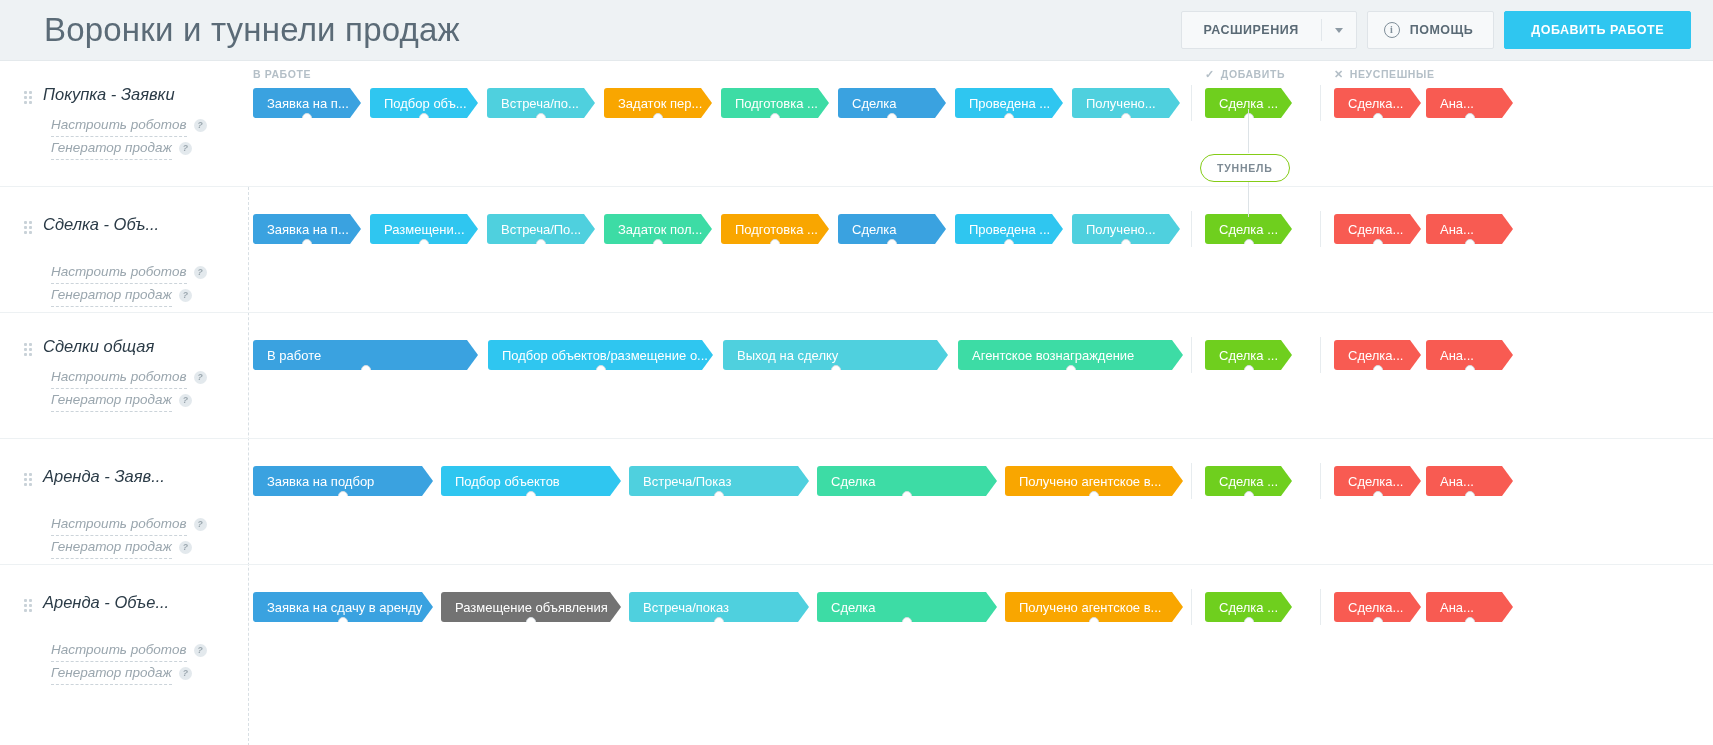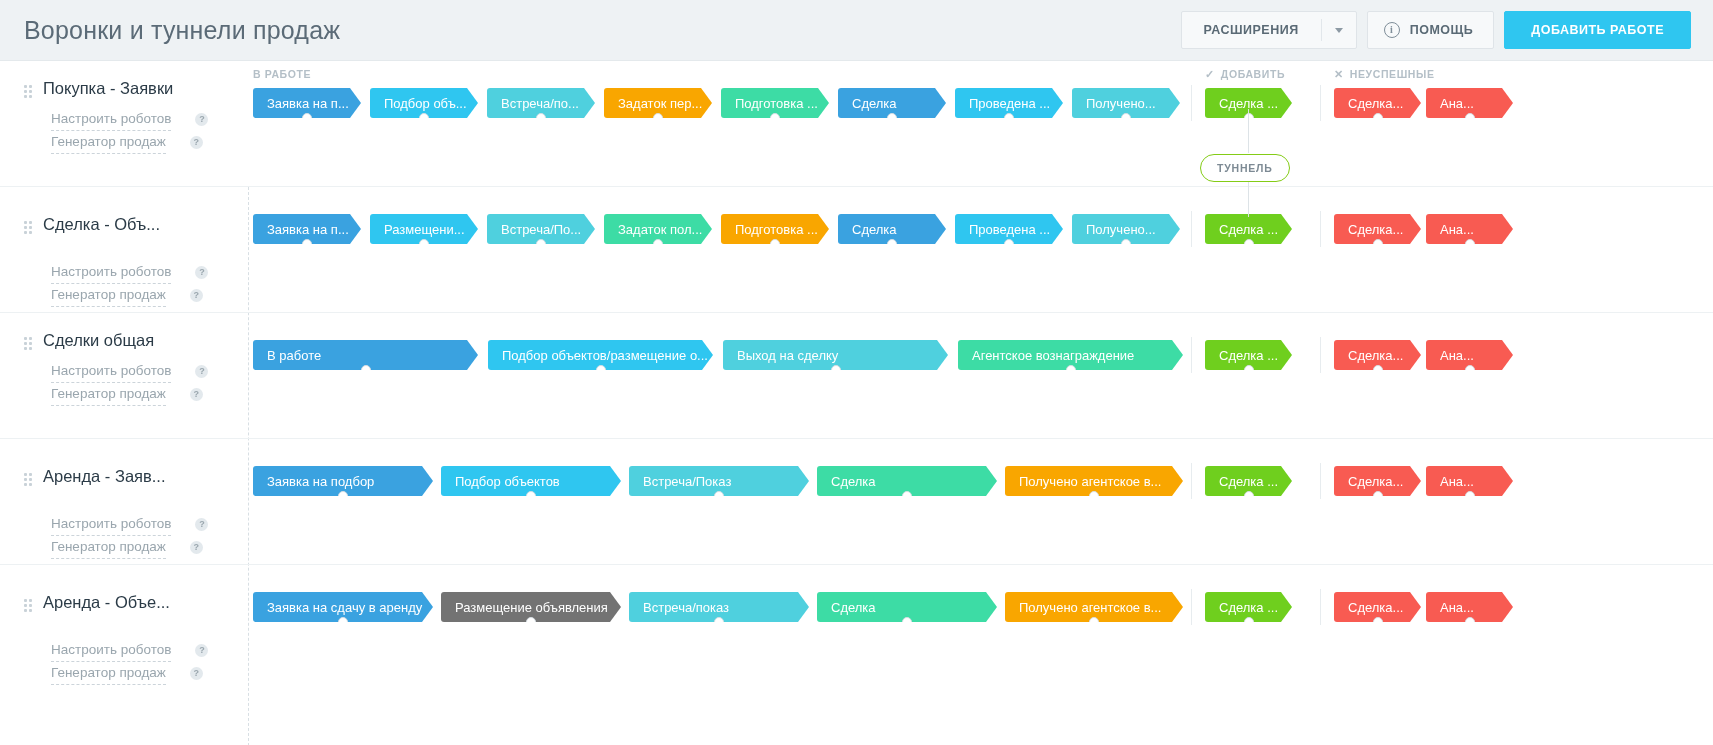"Воронки и туннели продаж" .page-title { font-size: 25px -> 33px; margin-left: none -> 20px }
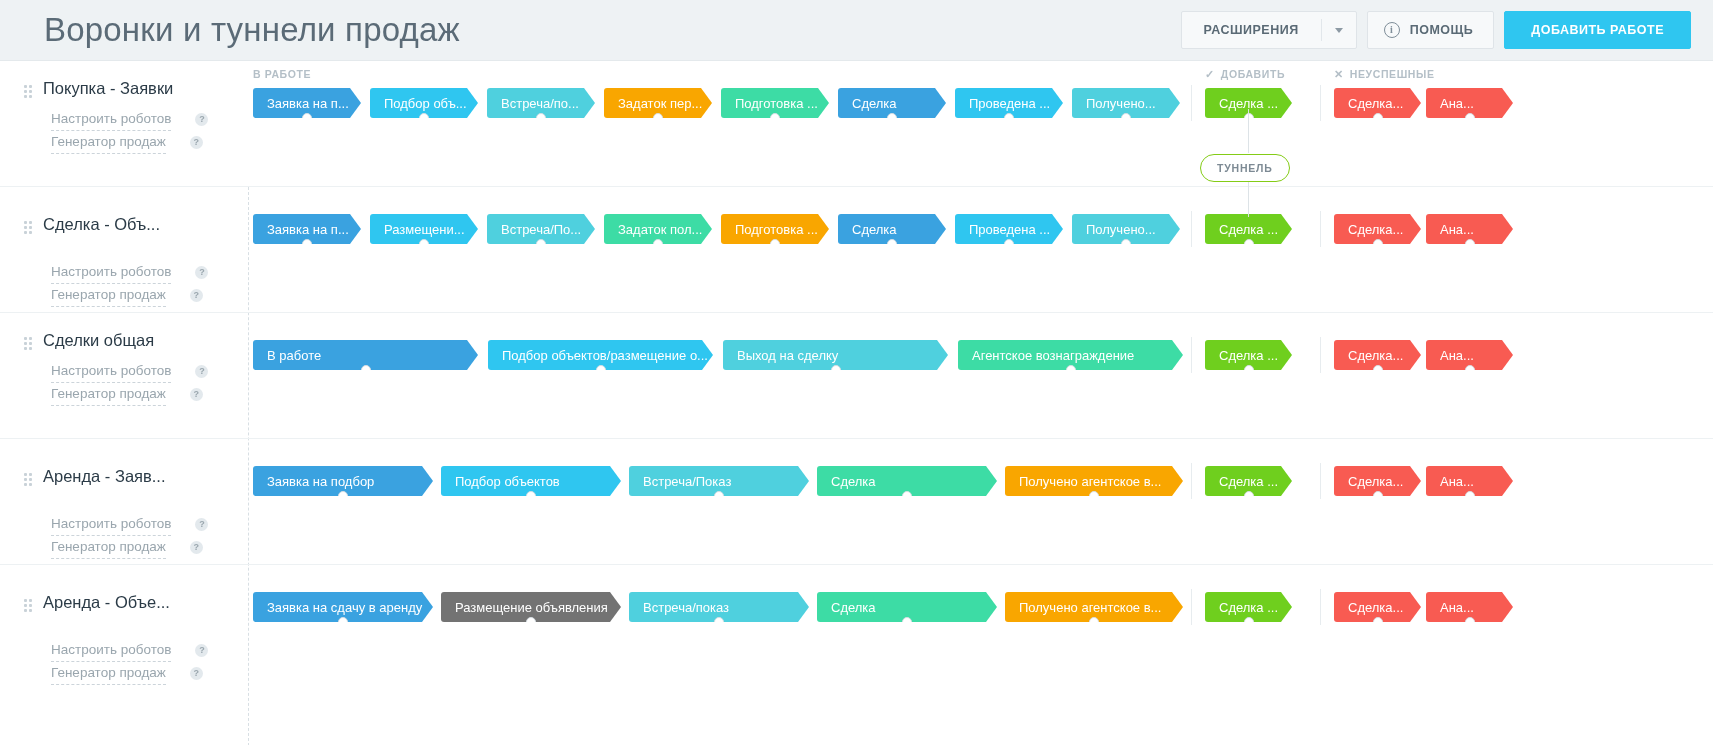"Покупка - Заявки" .row-side { font-style: none -> italic; padding: 18px 0 10px 24px -> 24px 0 10px 24px }
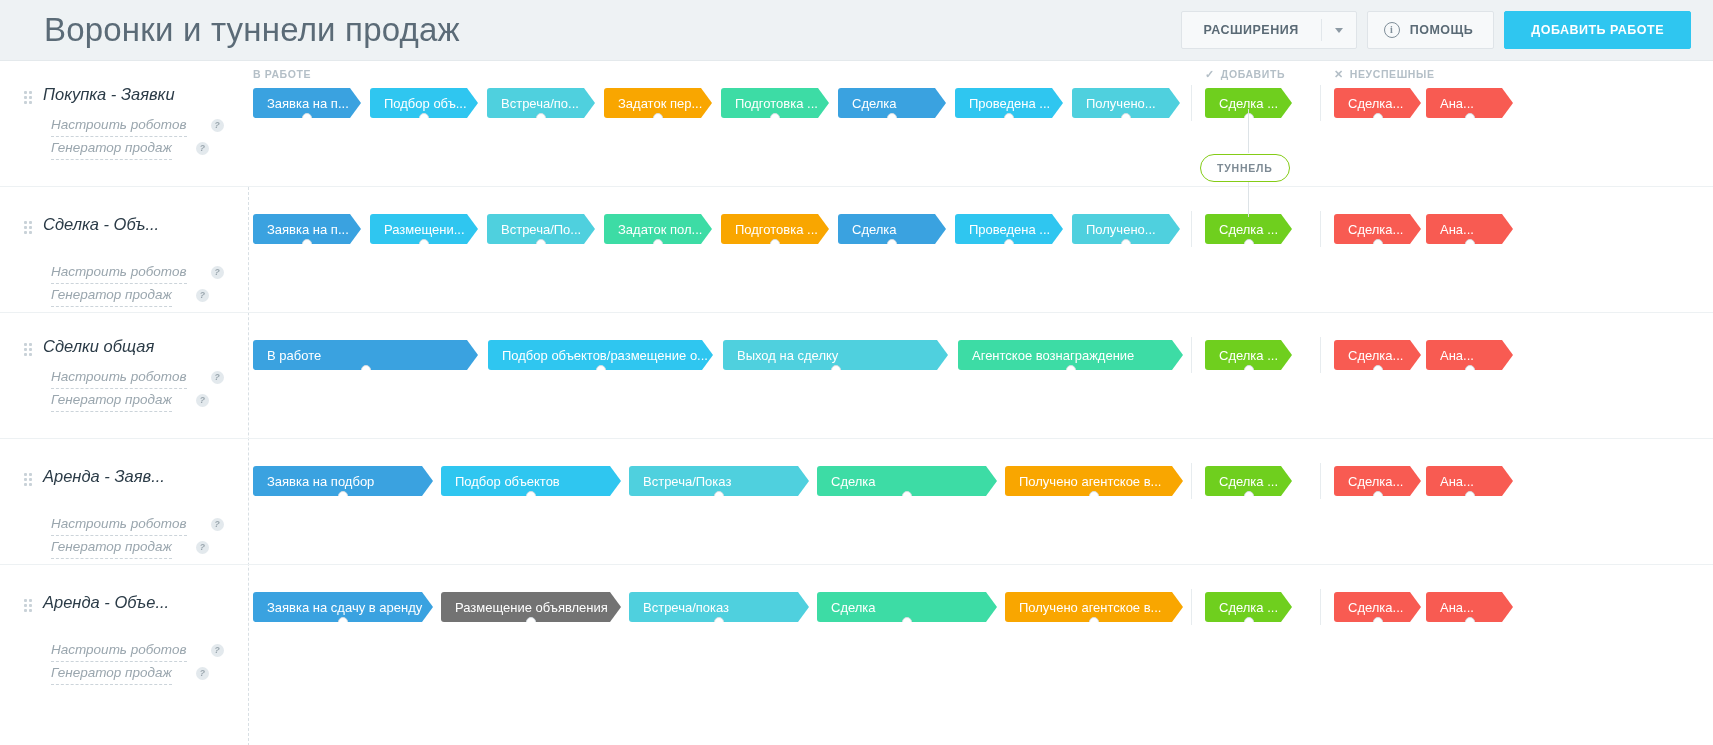"Настроить роботов" .side-link { gap: 24px -> 7px }
